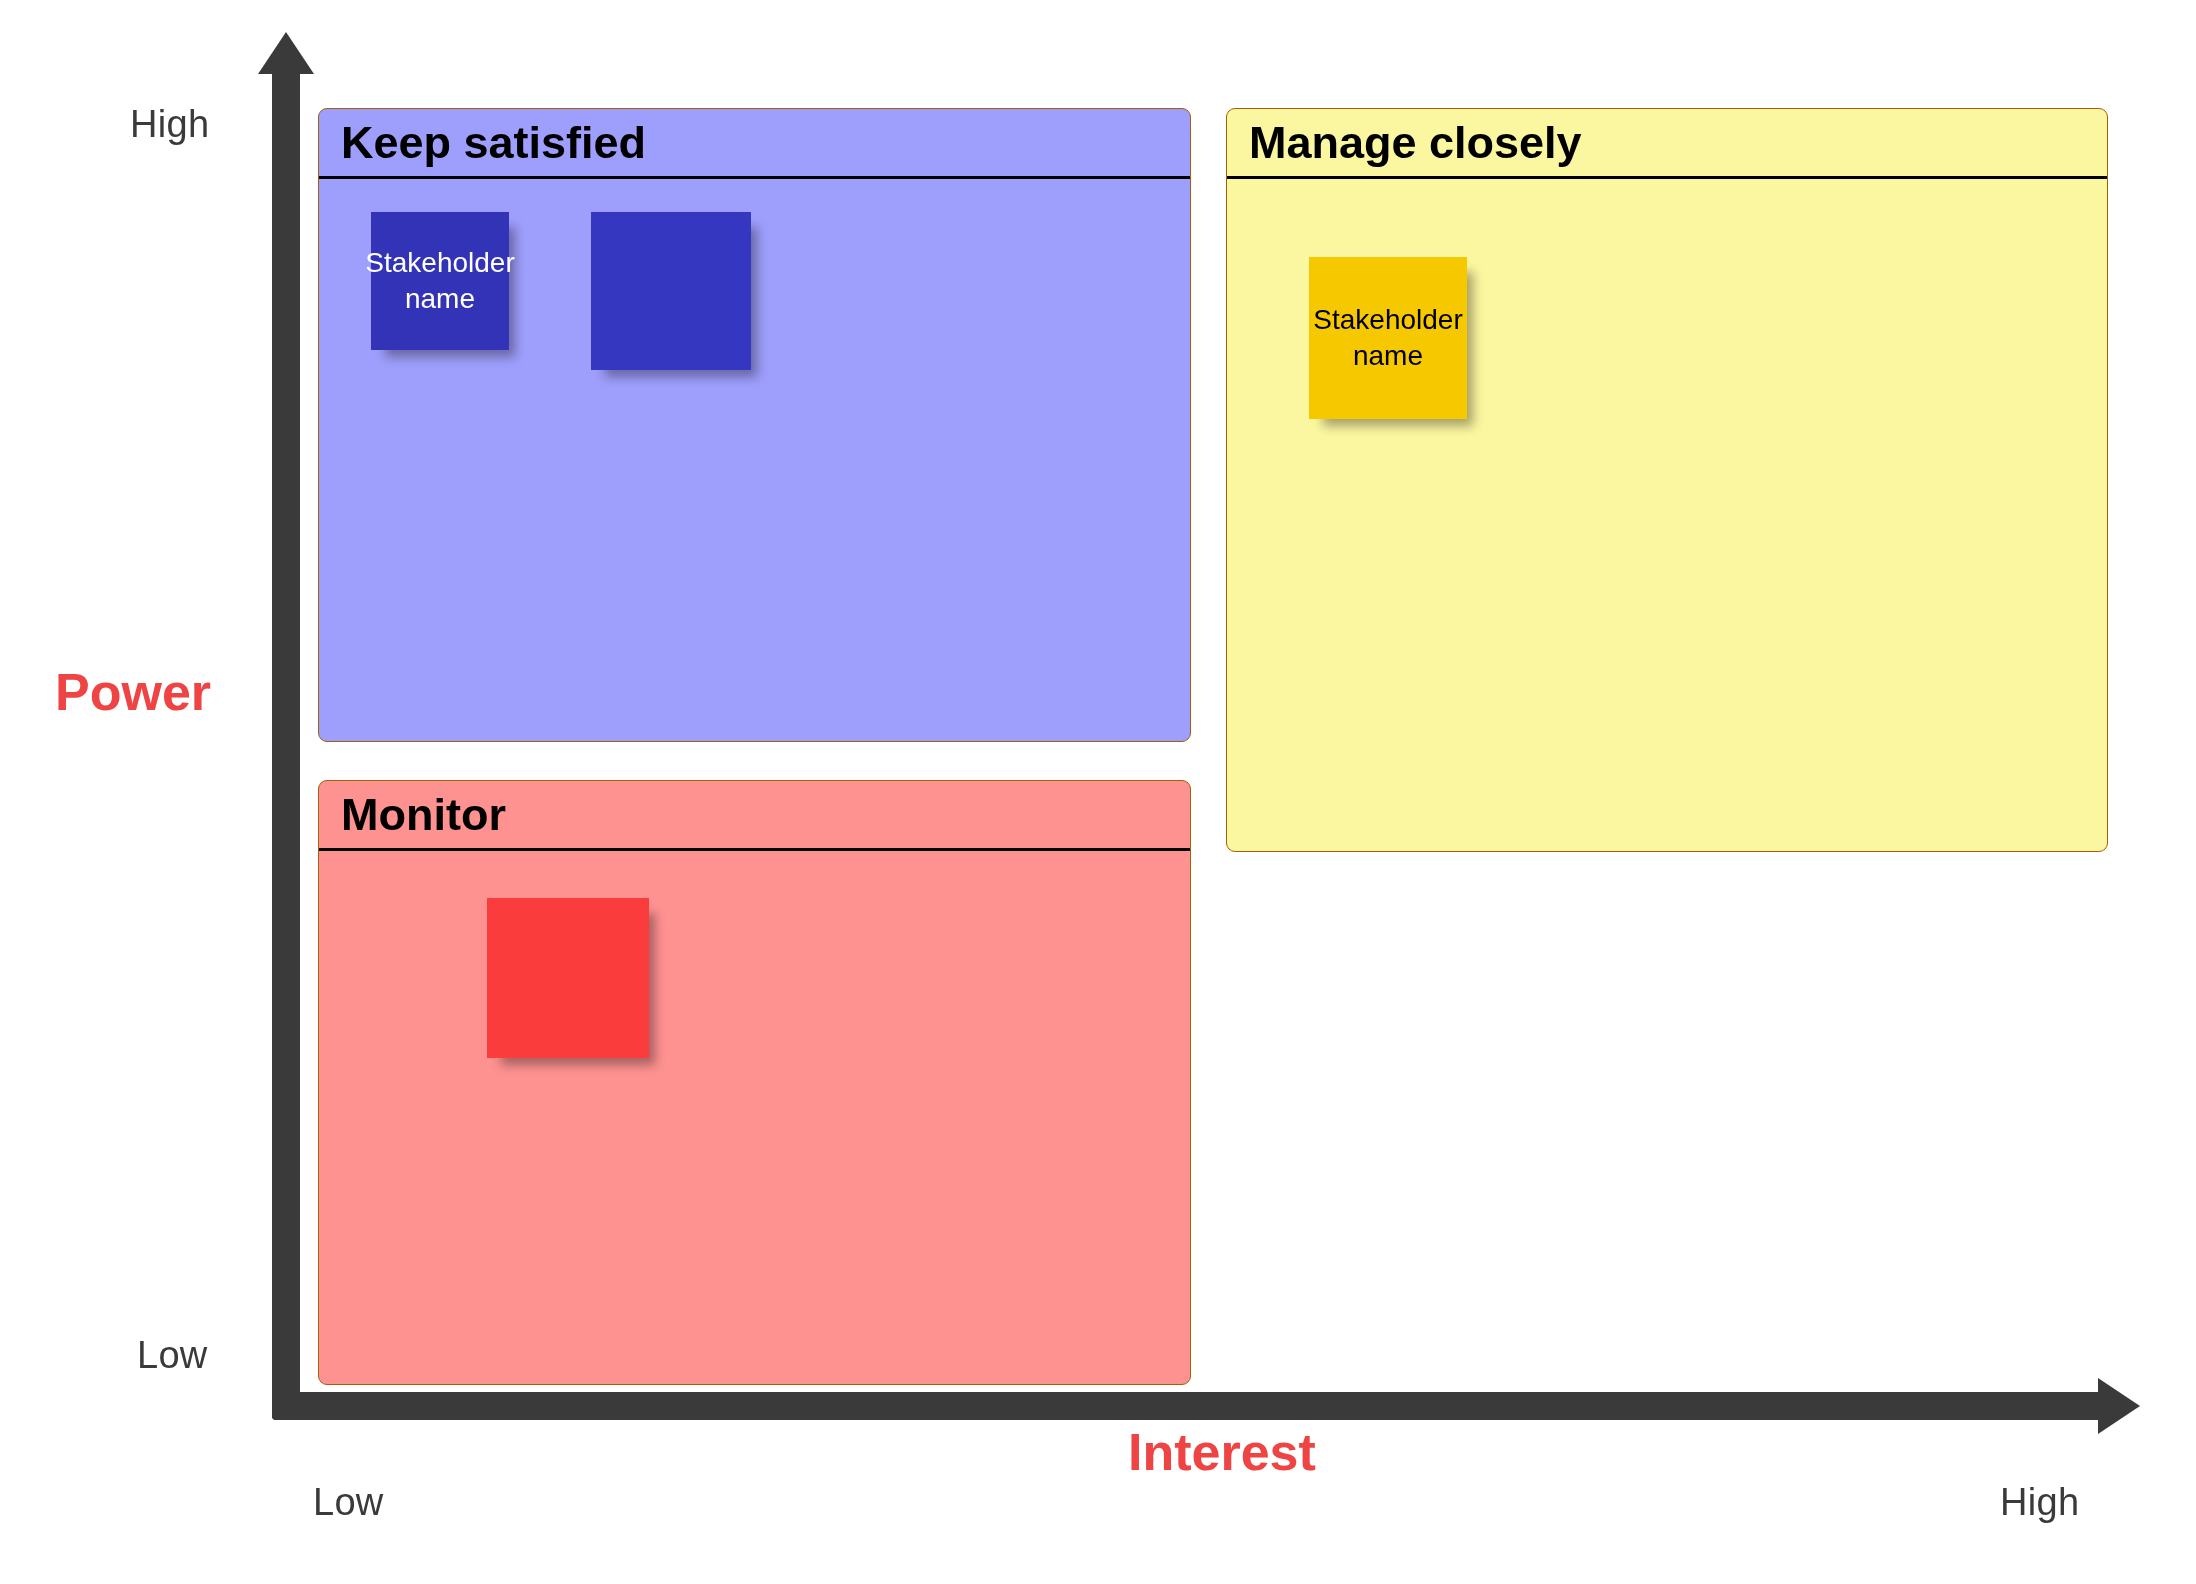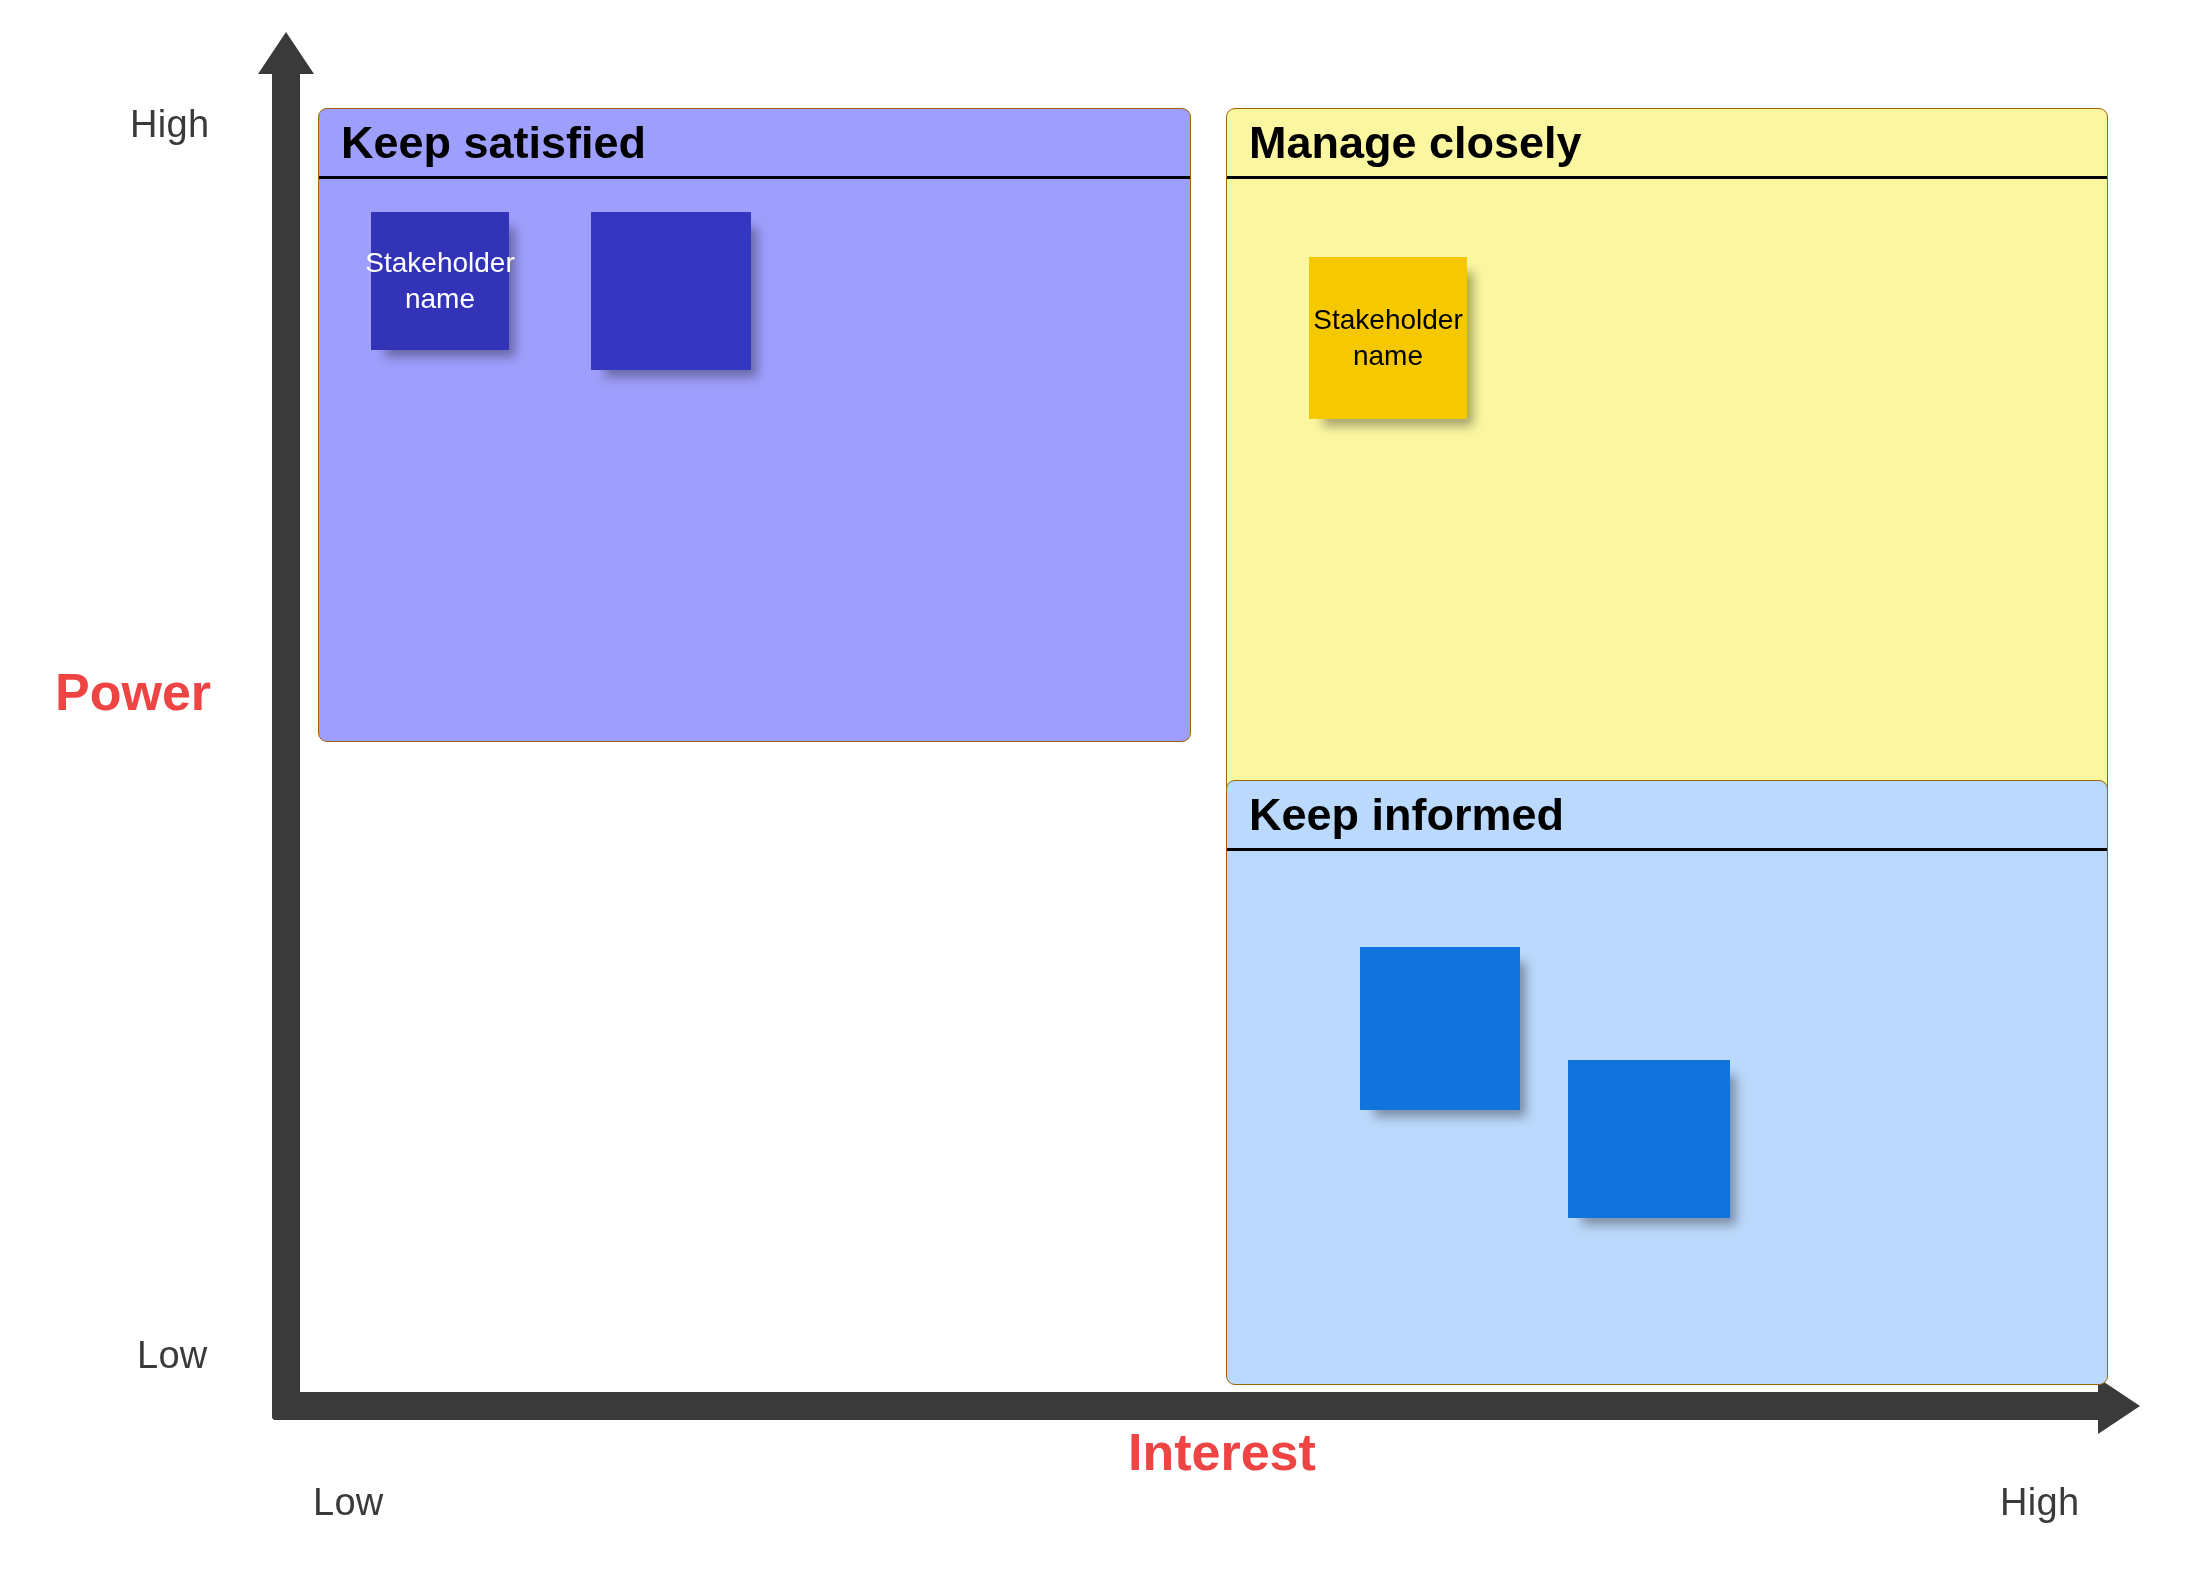"Monitor" div.quadrant { html: none -> <div> <div> <span>Monitor</span> </div> <div> <div></div> </div> </div> }
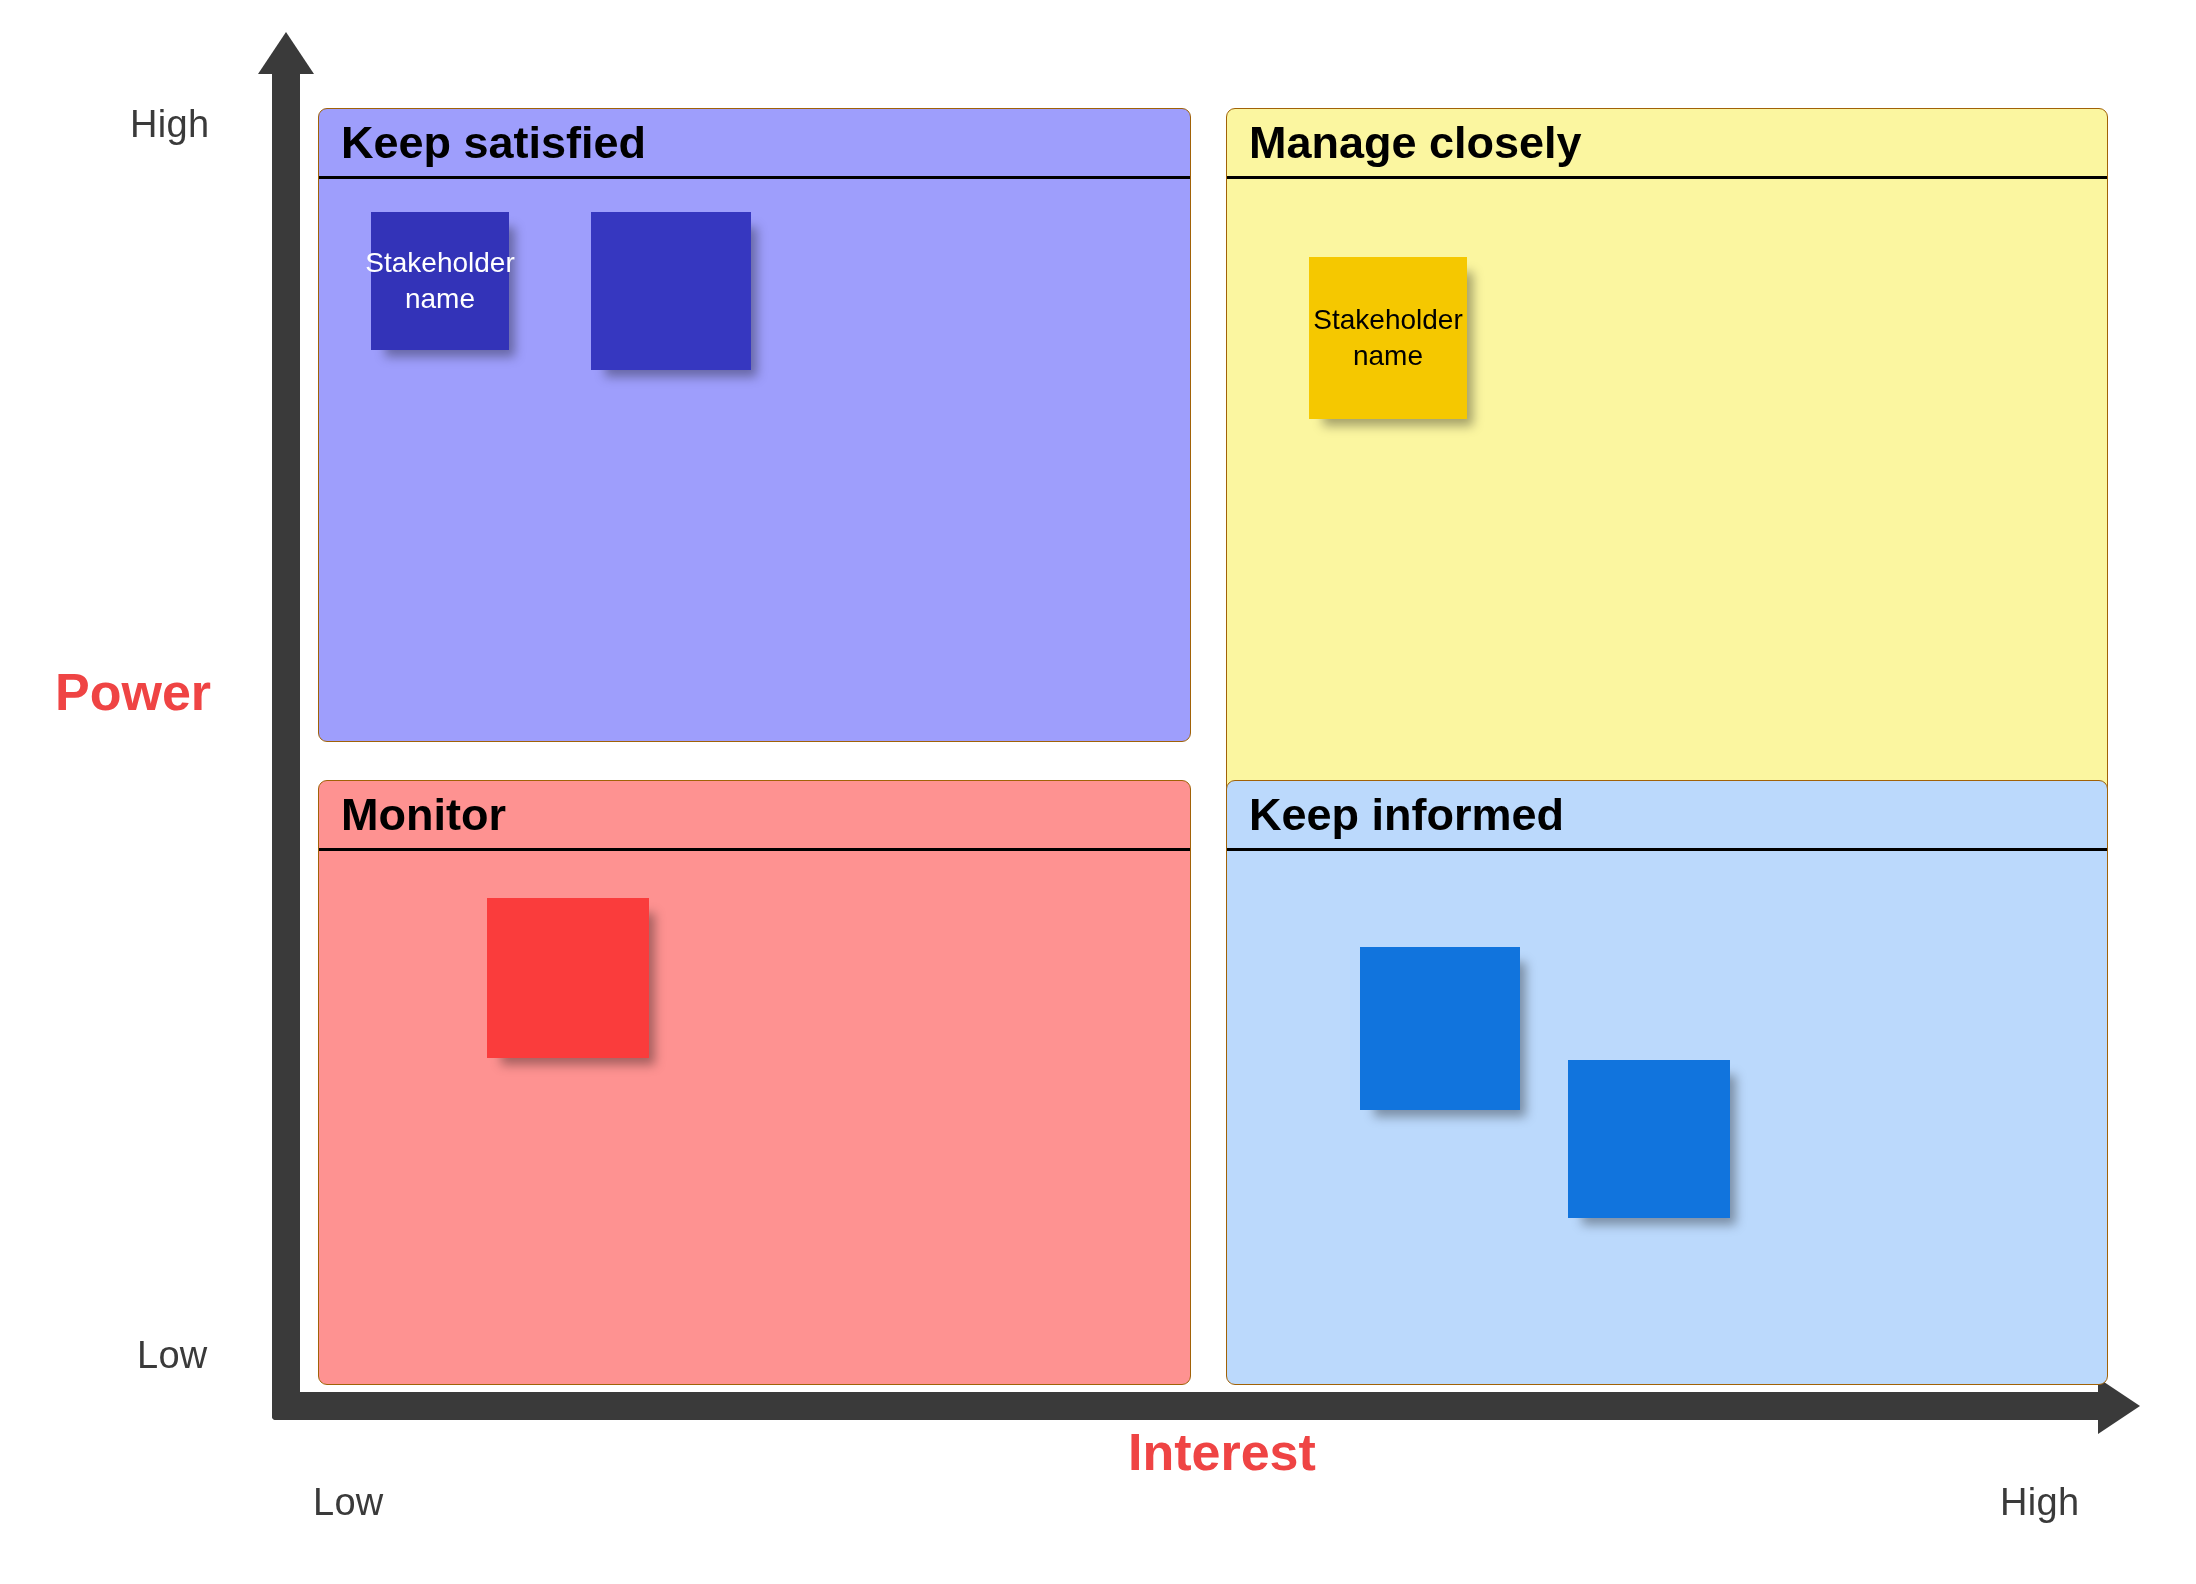"Keep informed" div.quadrant { html: <div> <div> <span>Keep informed</span> </div> <div> <div></div> <div></div> </div> </div> -> none }
